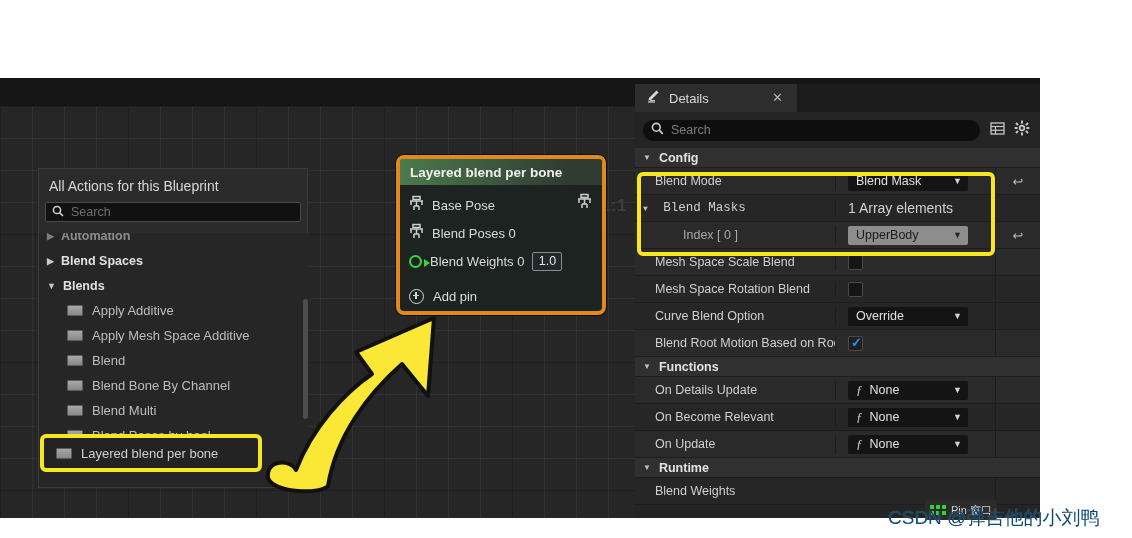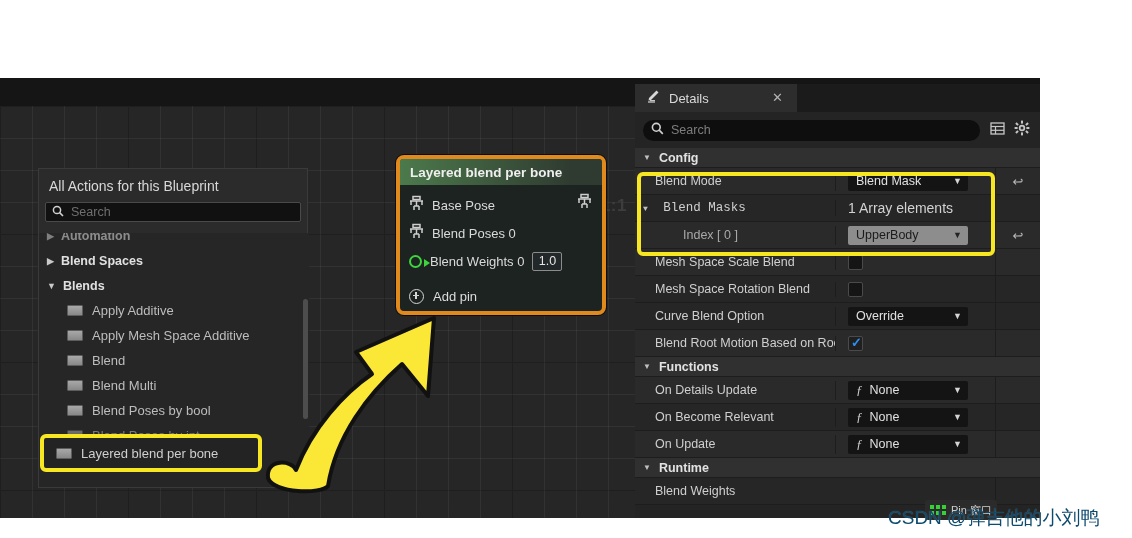"Blend Bone By Channel" div.pl-row { html: none -> <div> <span></span> <span>Blend Bone By Channel</span> </div> }
